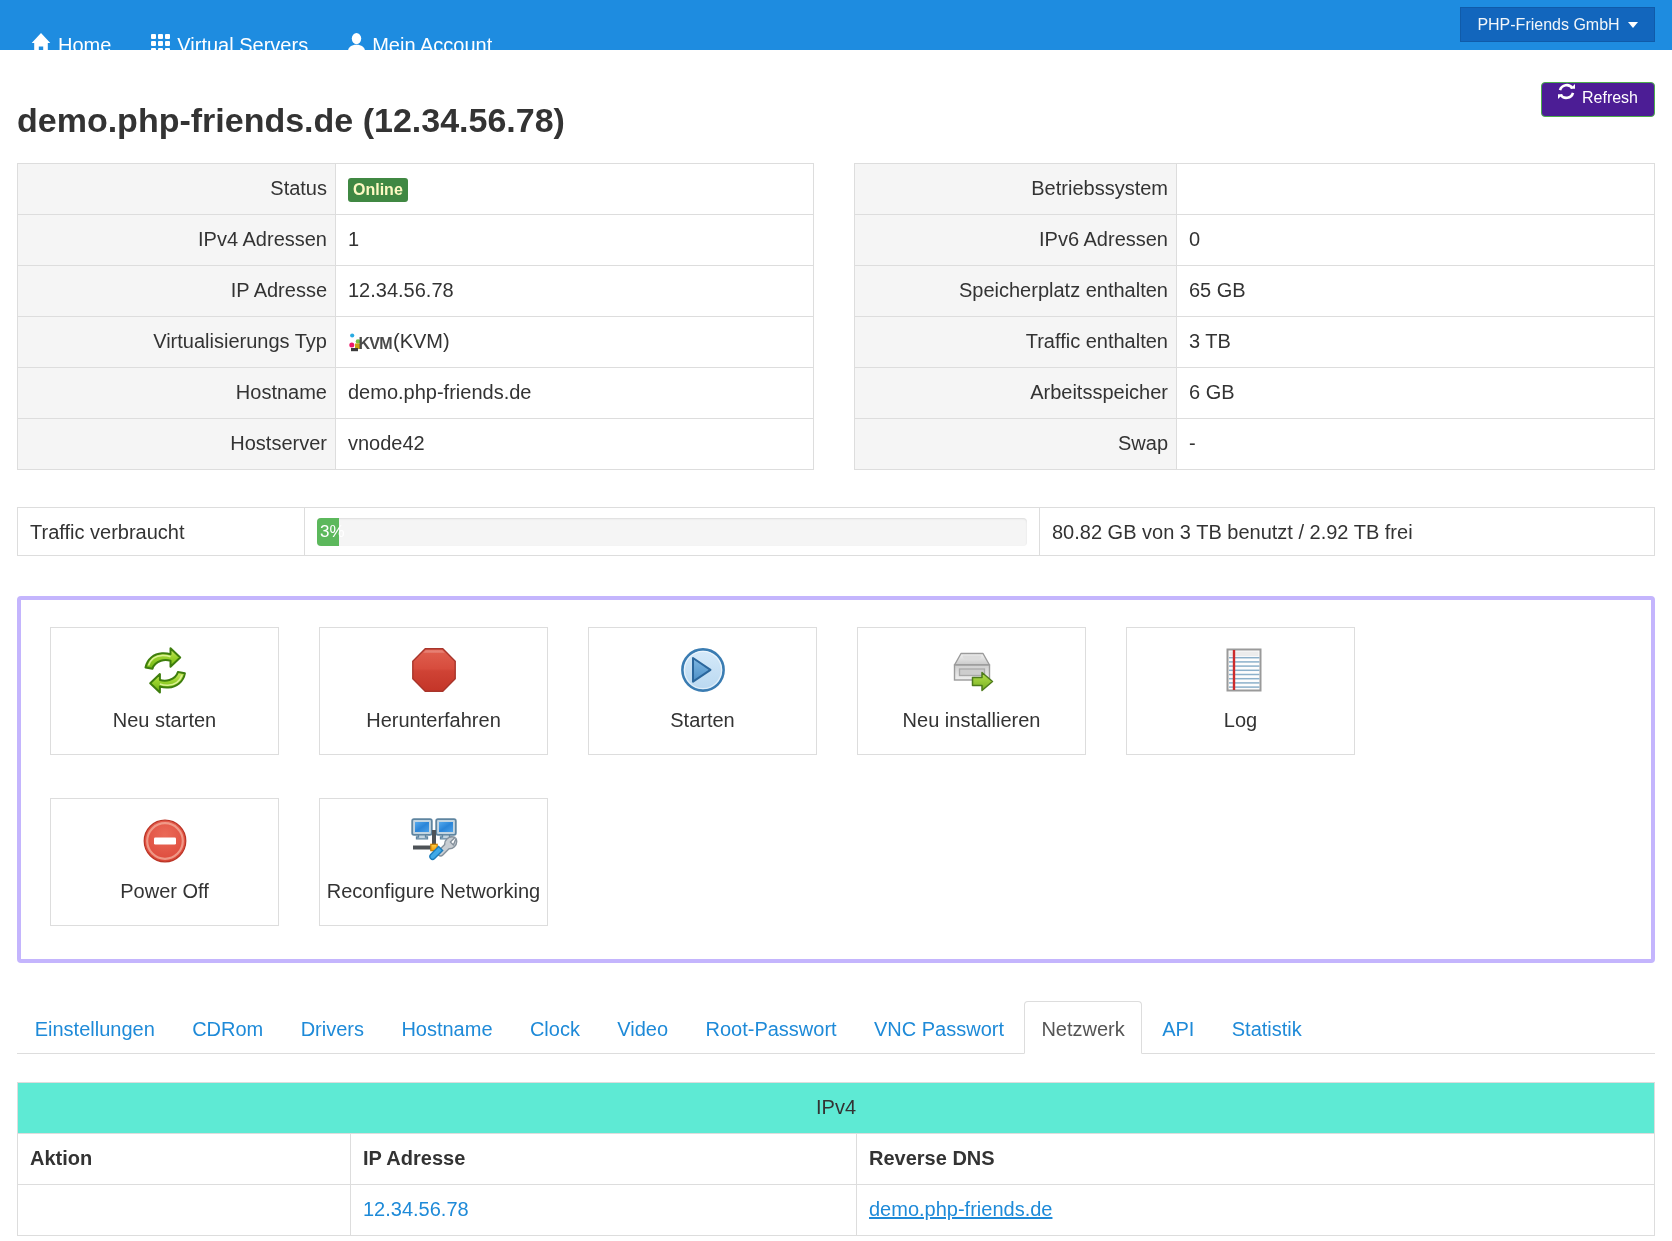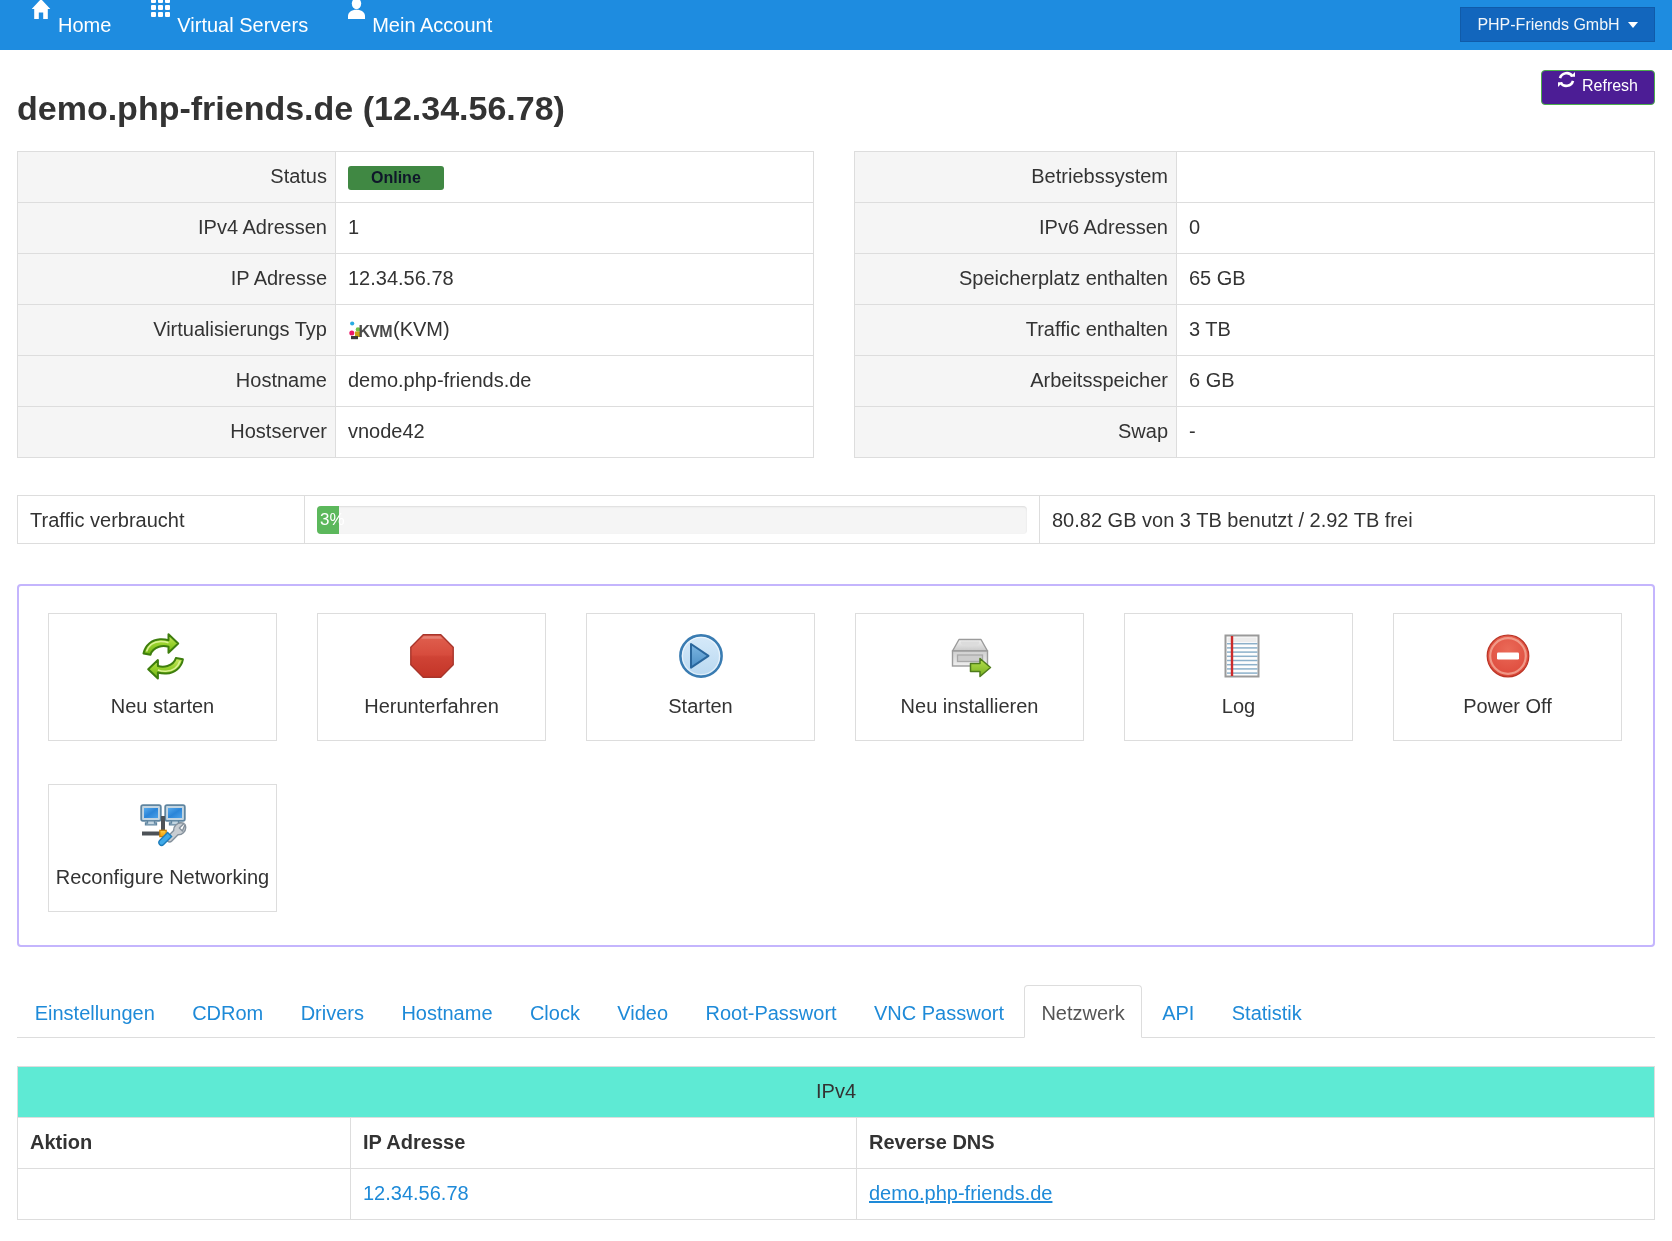"Home" .nav a { align-items: flex-start -> center; top: 0 -> 20px }
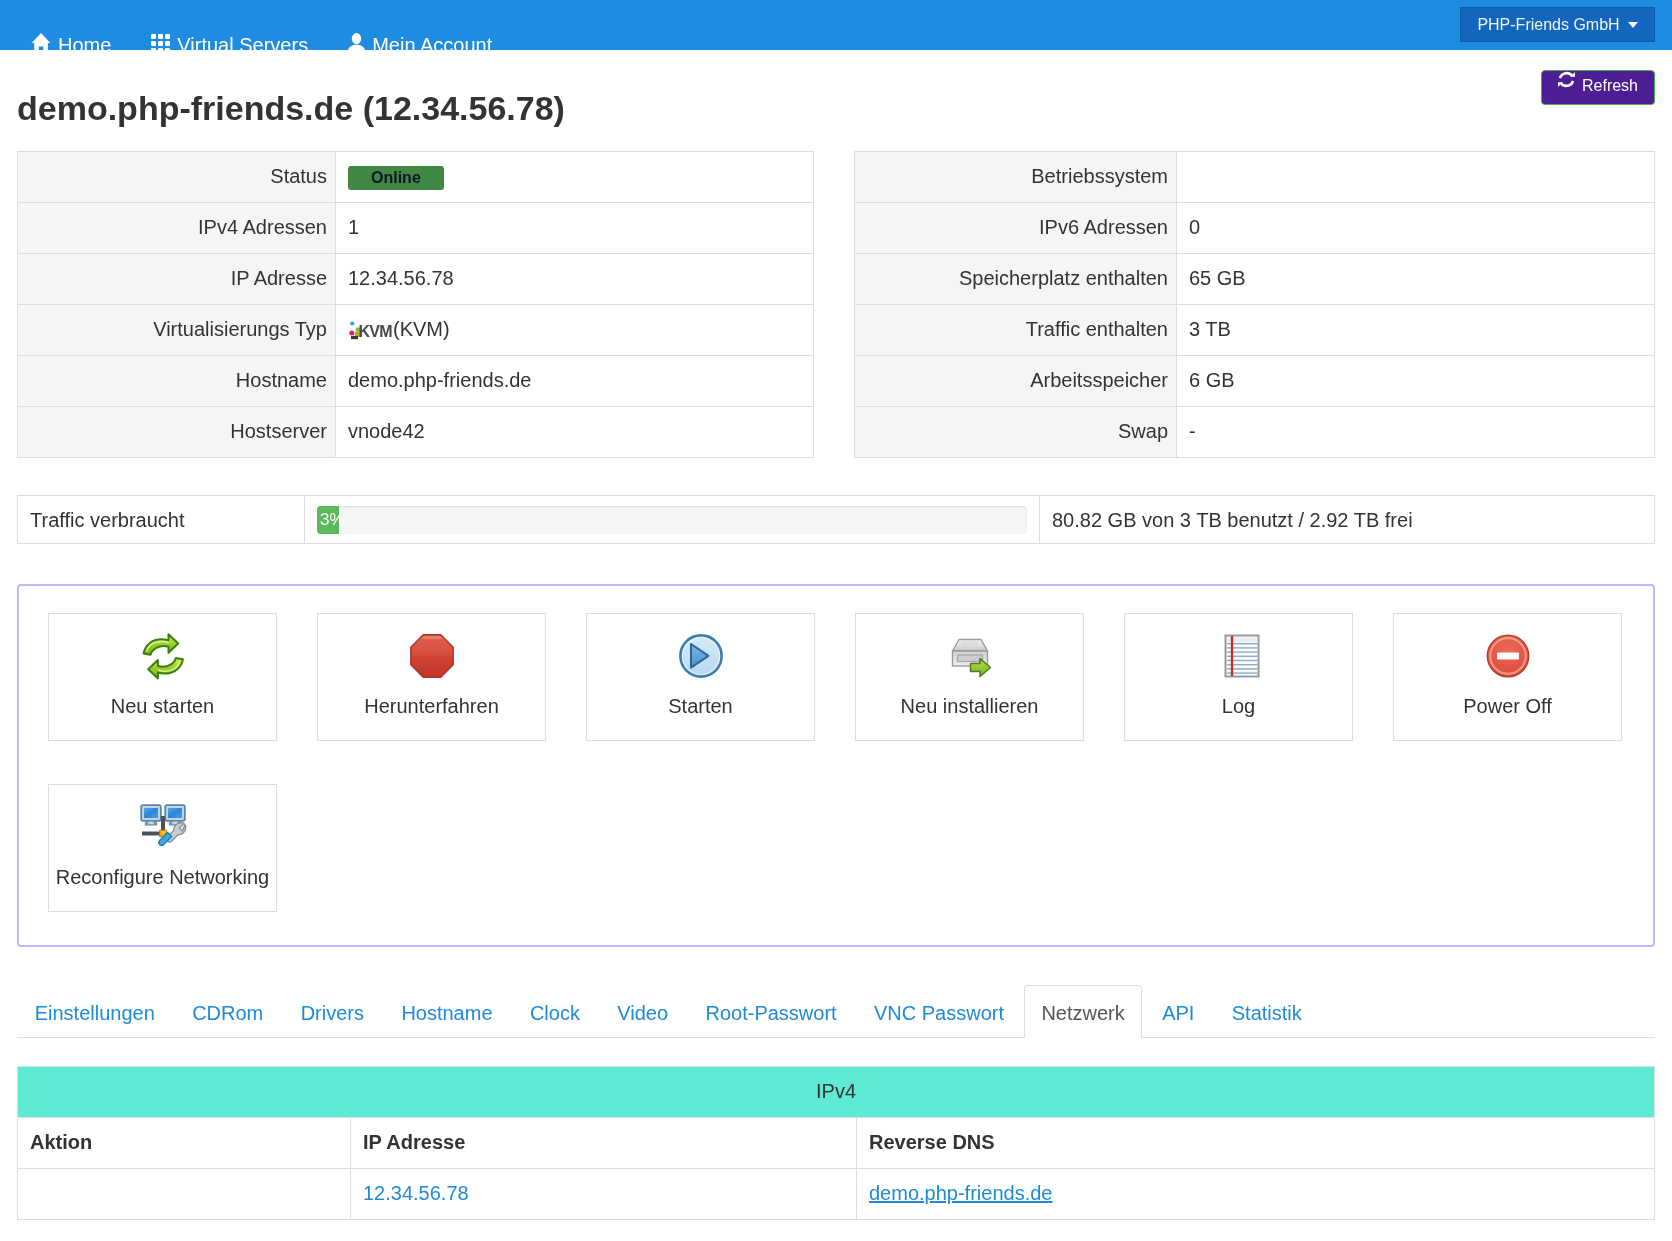"demo.php-friends.de (12.34.56.78)" .headrow { margin-top: none -> 12px }
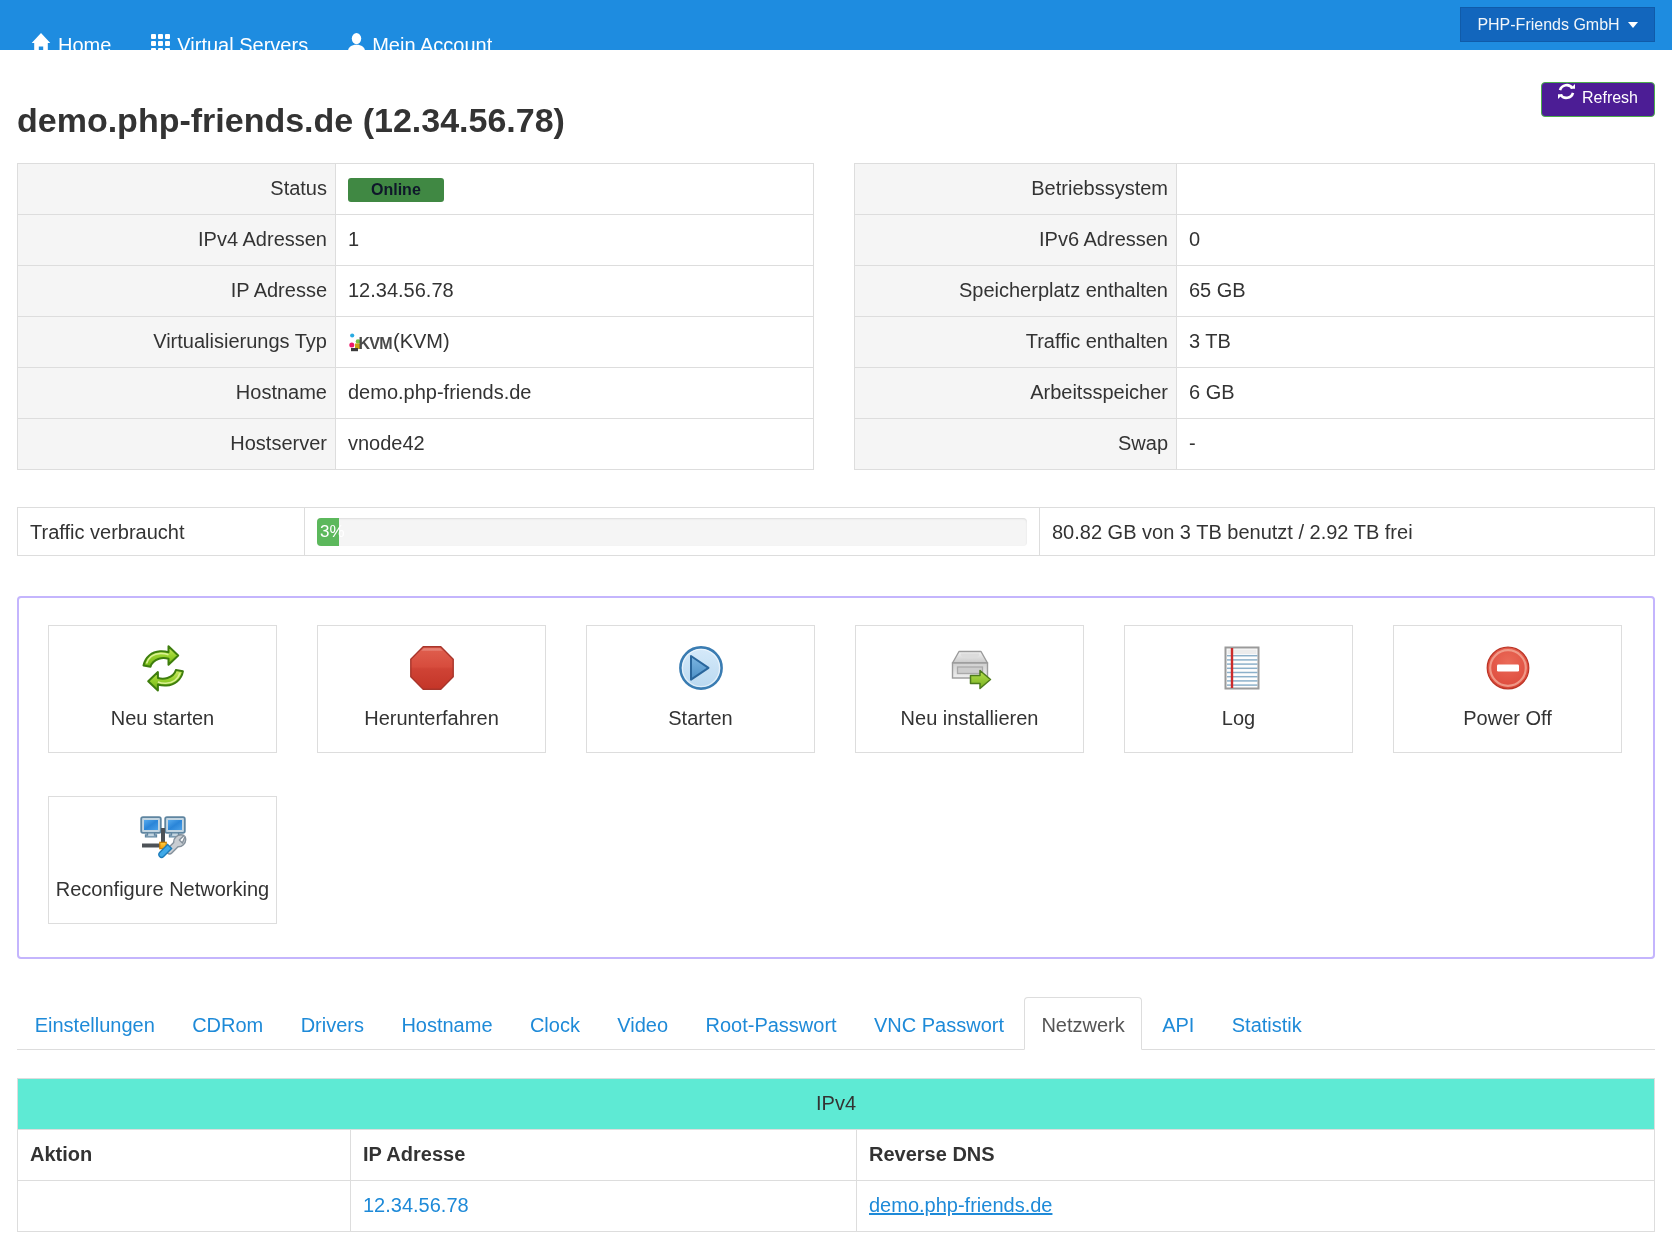"Online" .label-success { color: #0f172a -> #fef9c3; padding: 4px 23px -> 4px 5px }
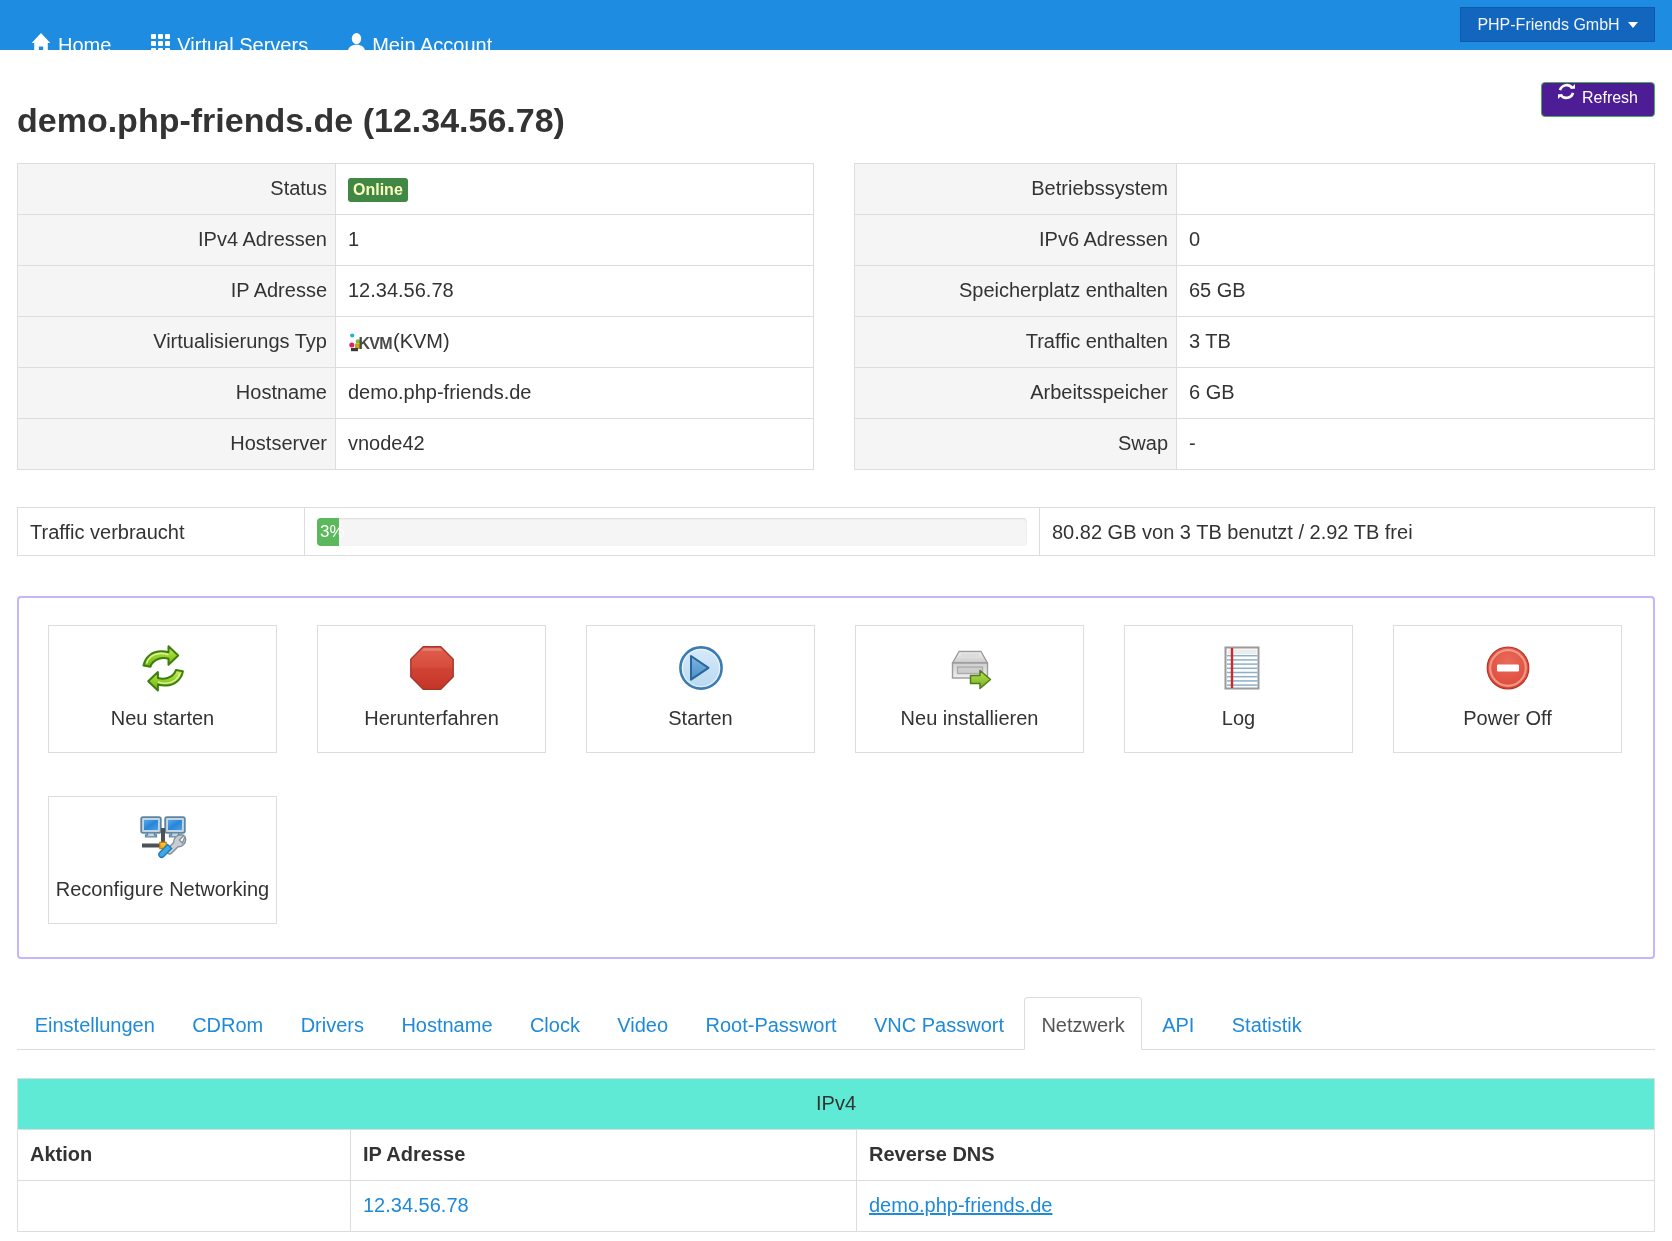"Neu starten" .panel { border: 2px solid #c4b5fd -> 4px solid #c4b5fd }
